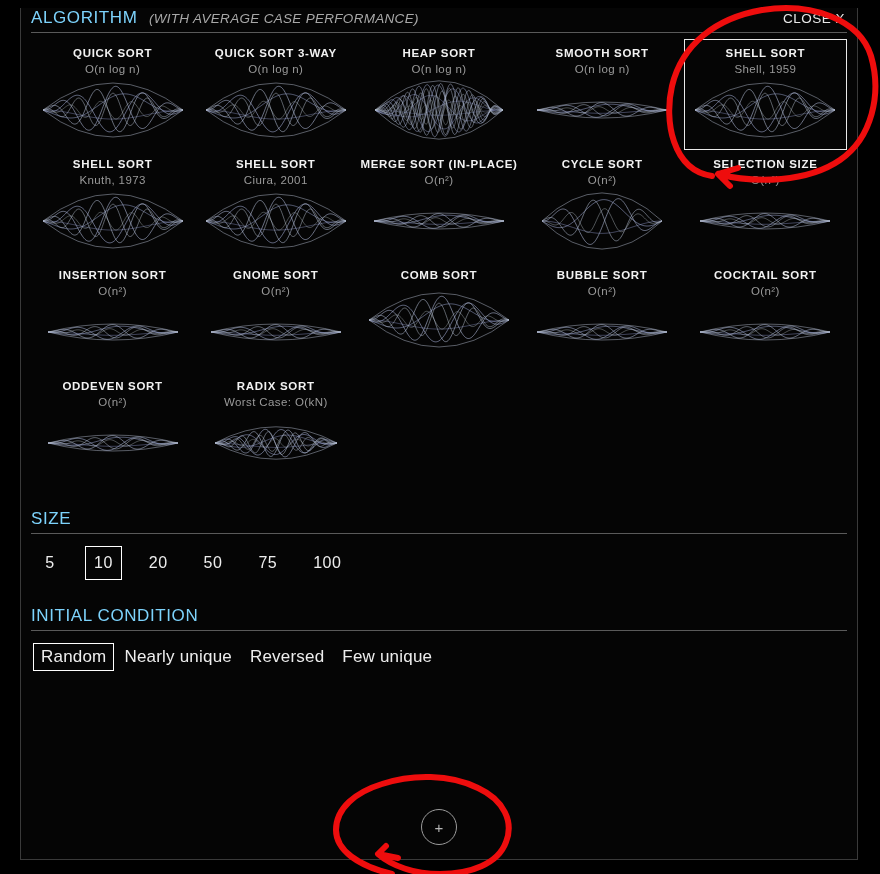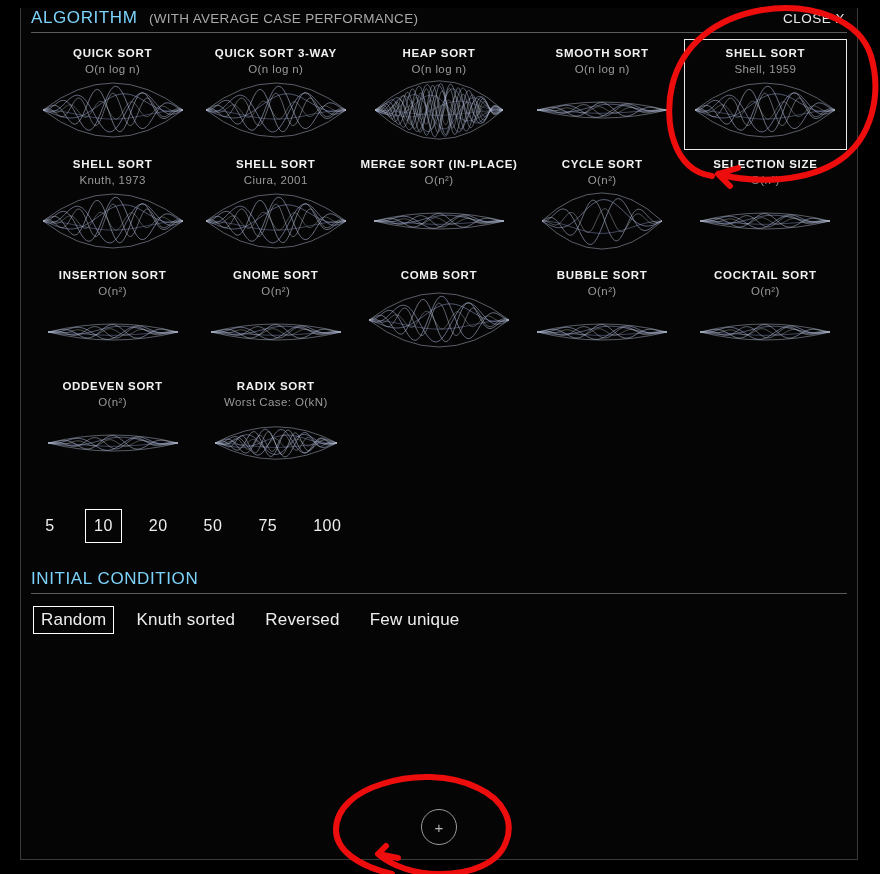"(WITH AVERAGE CASE PERFORMANCE)" .section-sub { font-style: none -> italic }
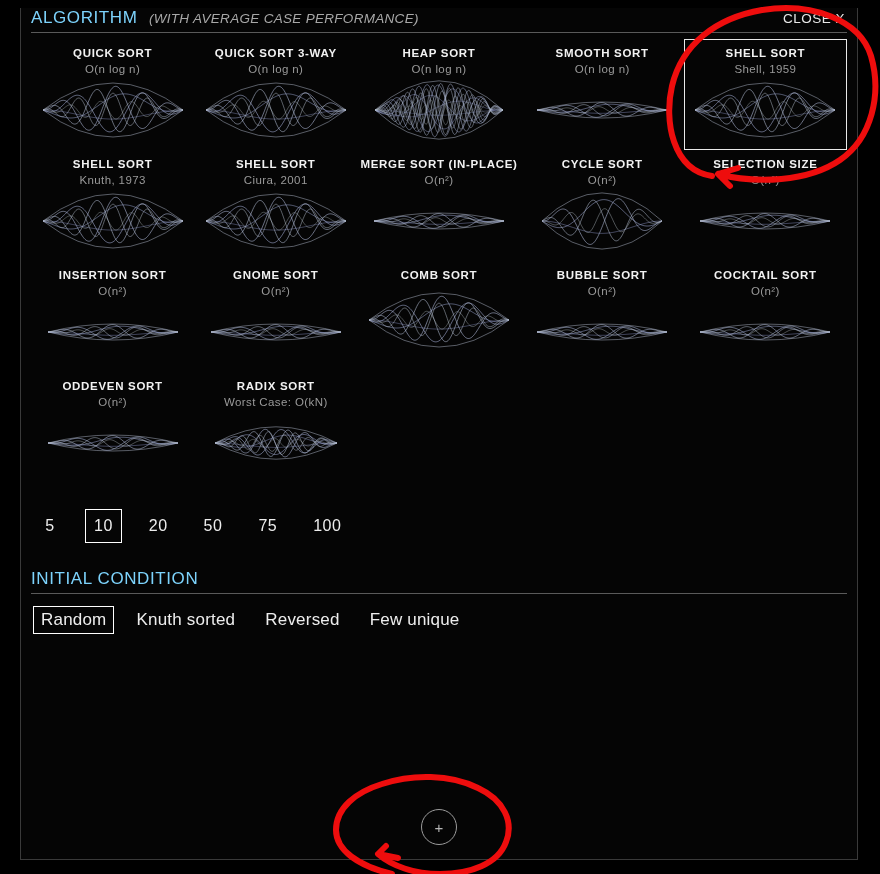"SIZE" div.section-head { html: none -> <div> <span>SIZE</span> </div> }
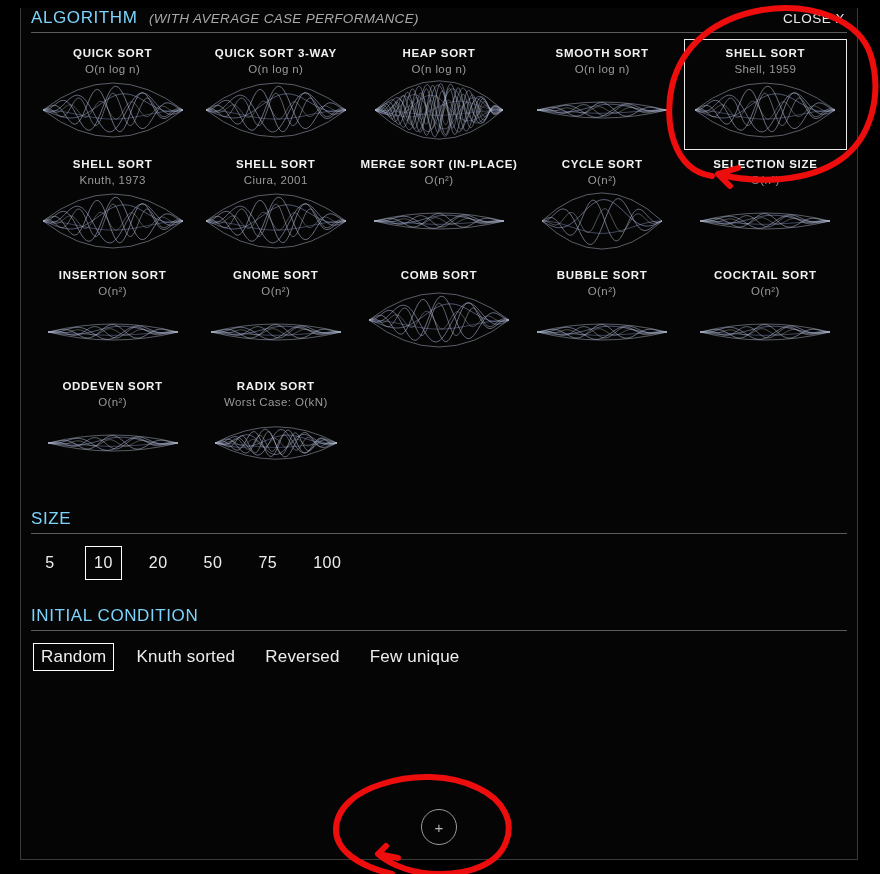"Random" .cond-opt { margin-right: 14px -> 2px }
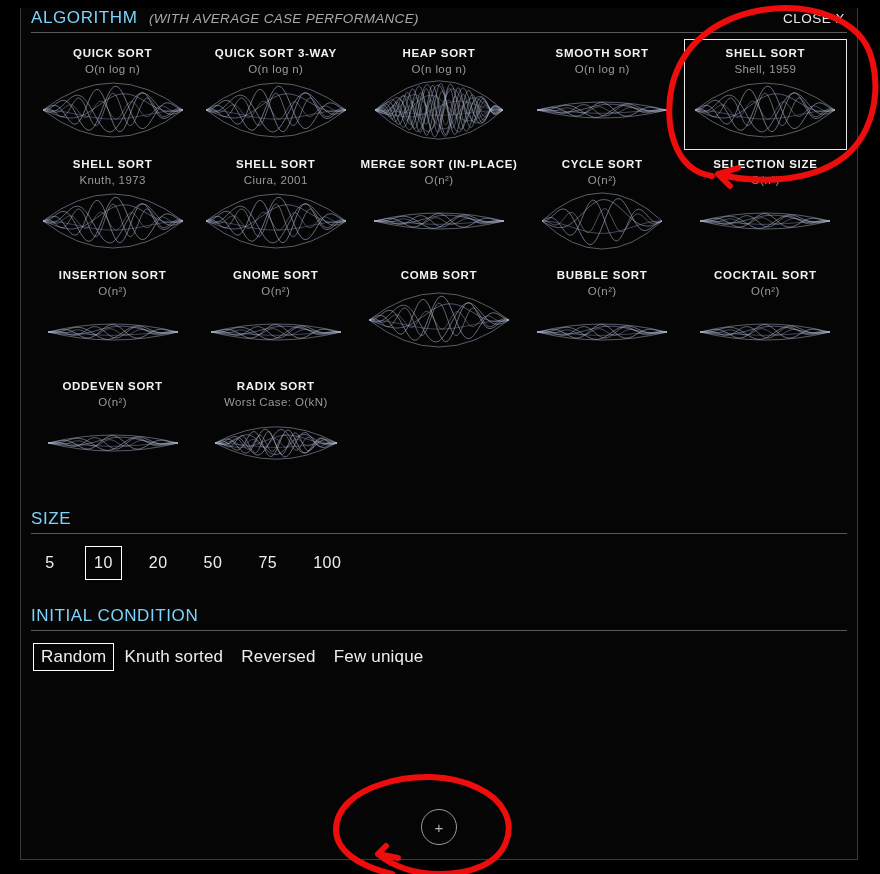"Knuth sorted" div.cond-opt { text: Knuth sorted -> Nearly unique }
